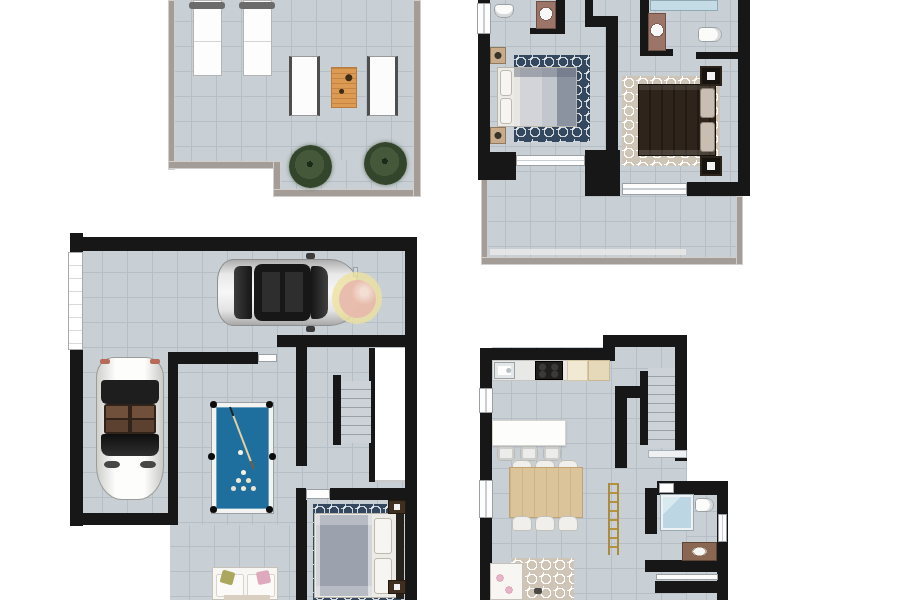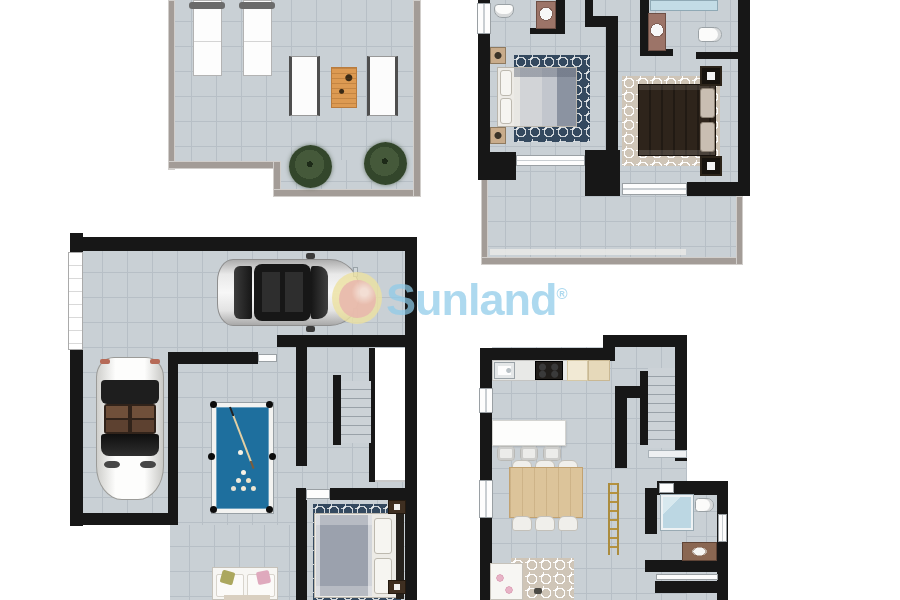"Sunland®" div.wmtext { html: <div><span>Sunland</span><sup>®</sup></div> -> none }
